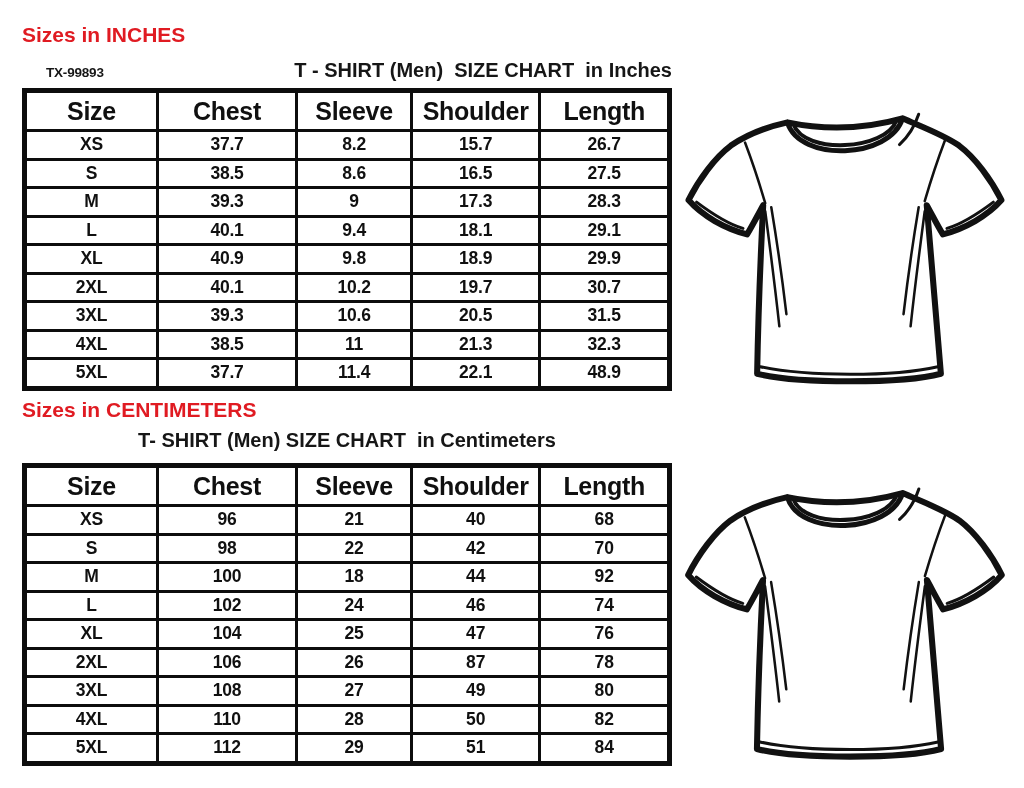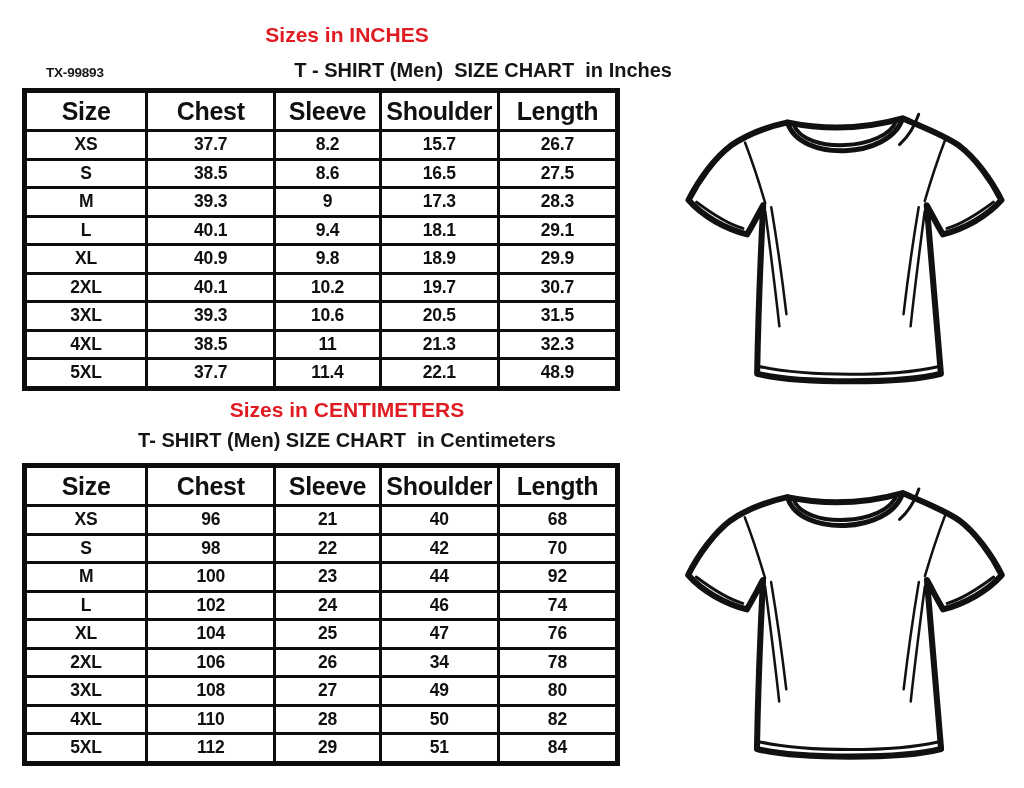"Sizes in INCHES" .red-title { text-align: center -> left }
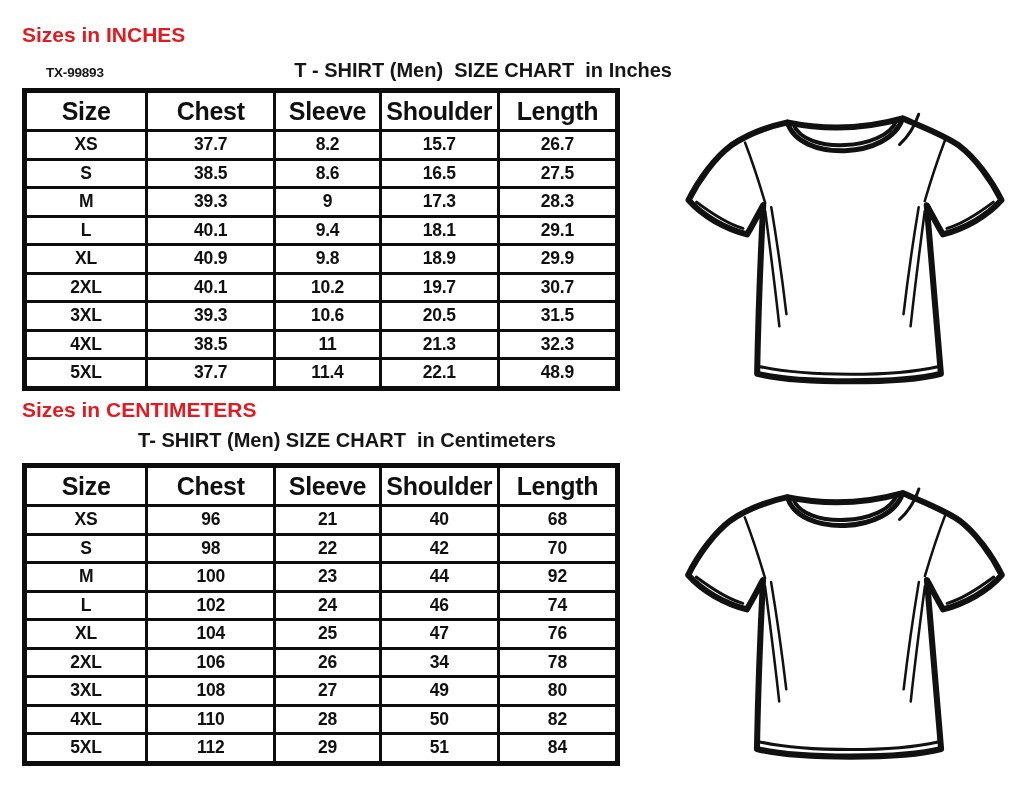"Size" table.size-table { width: 598px -> 650px }
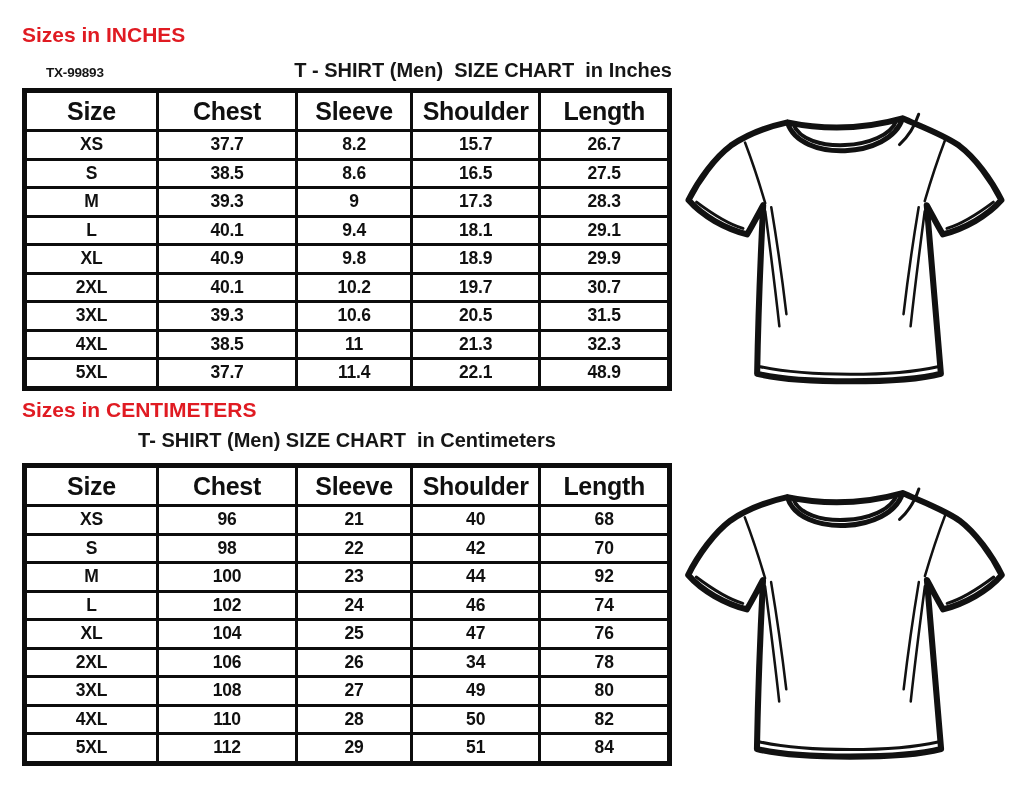"23" td { text: 23 -> 18 }
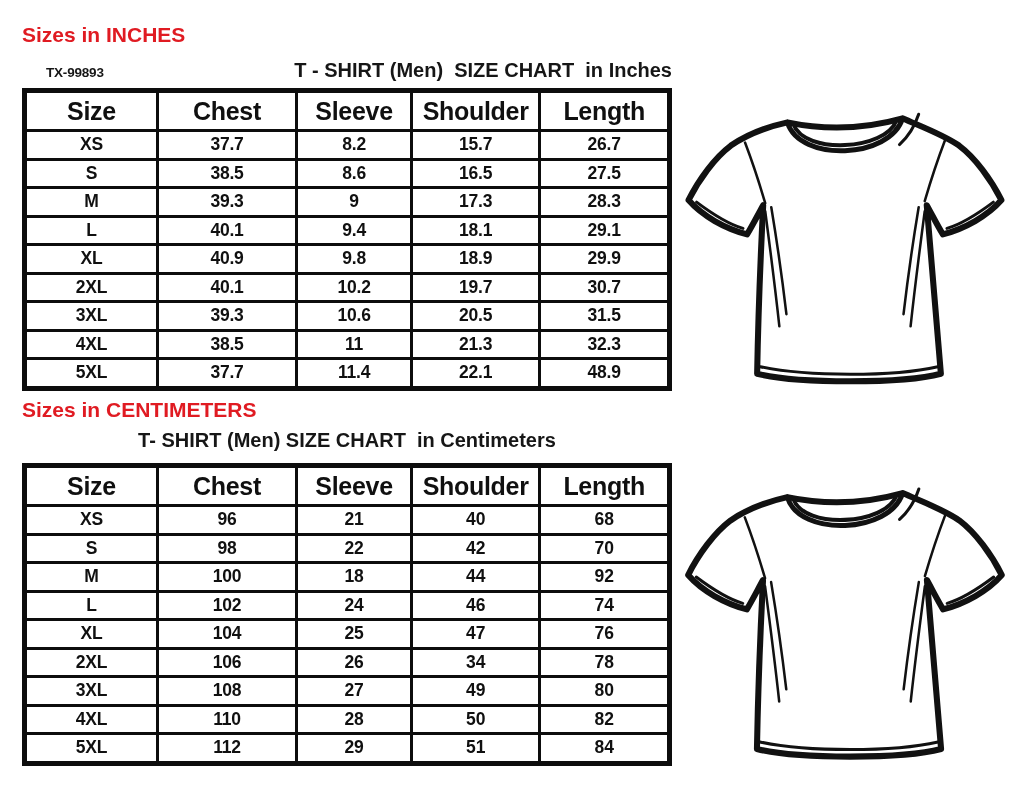"34" td { text: 34 -> 87 }
